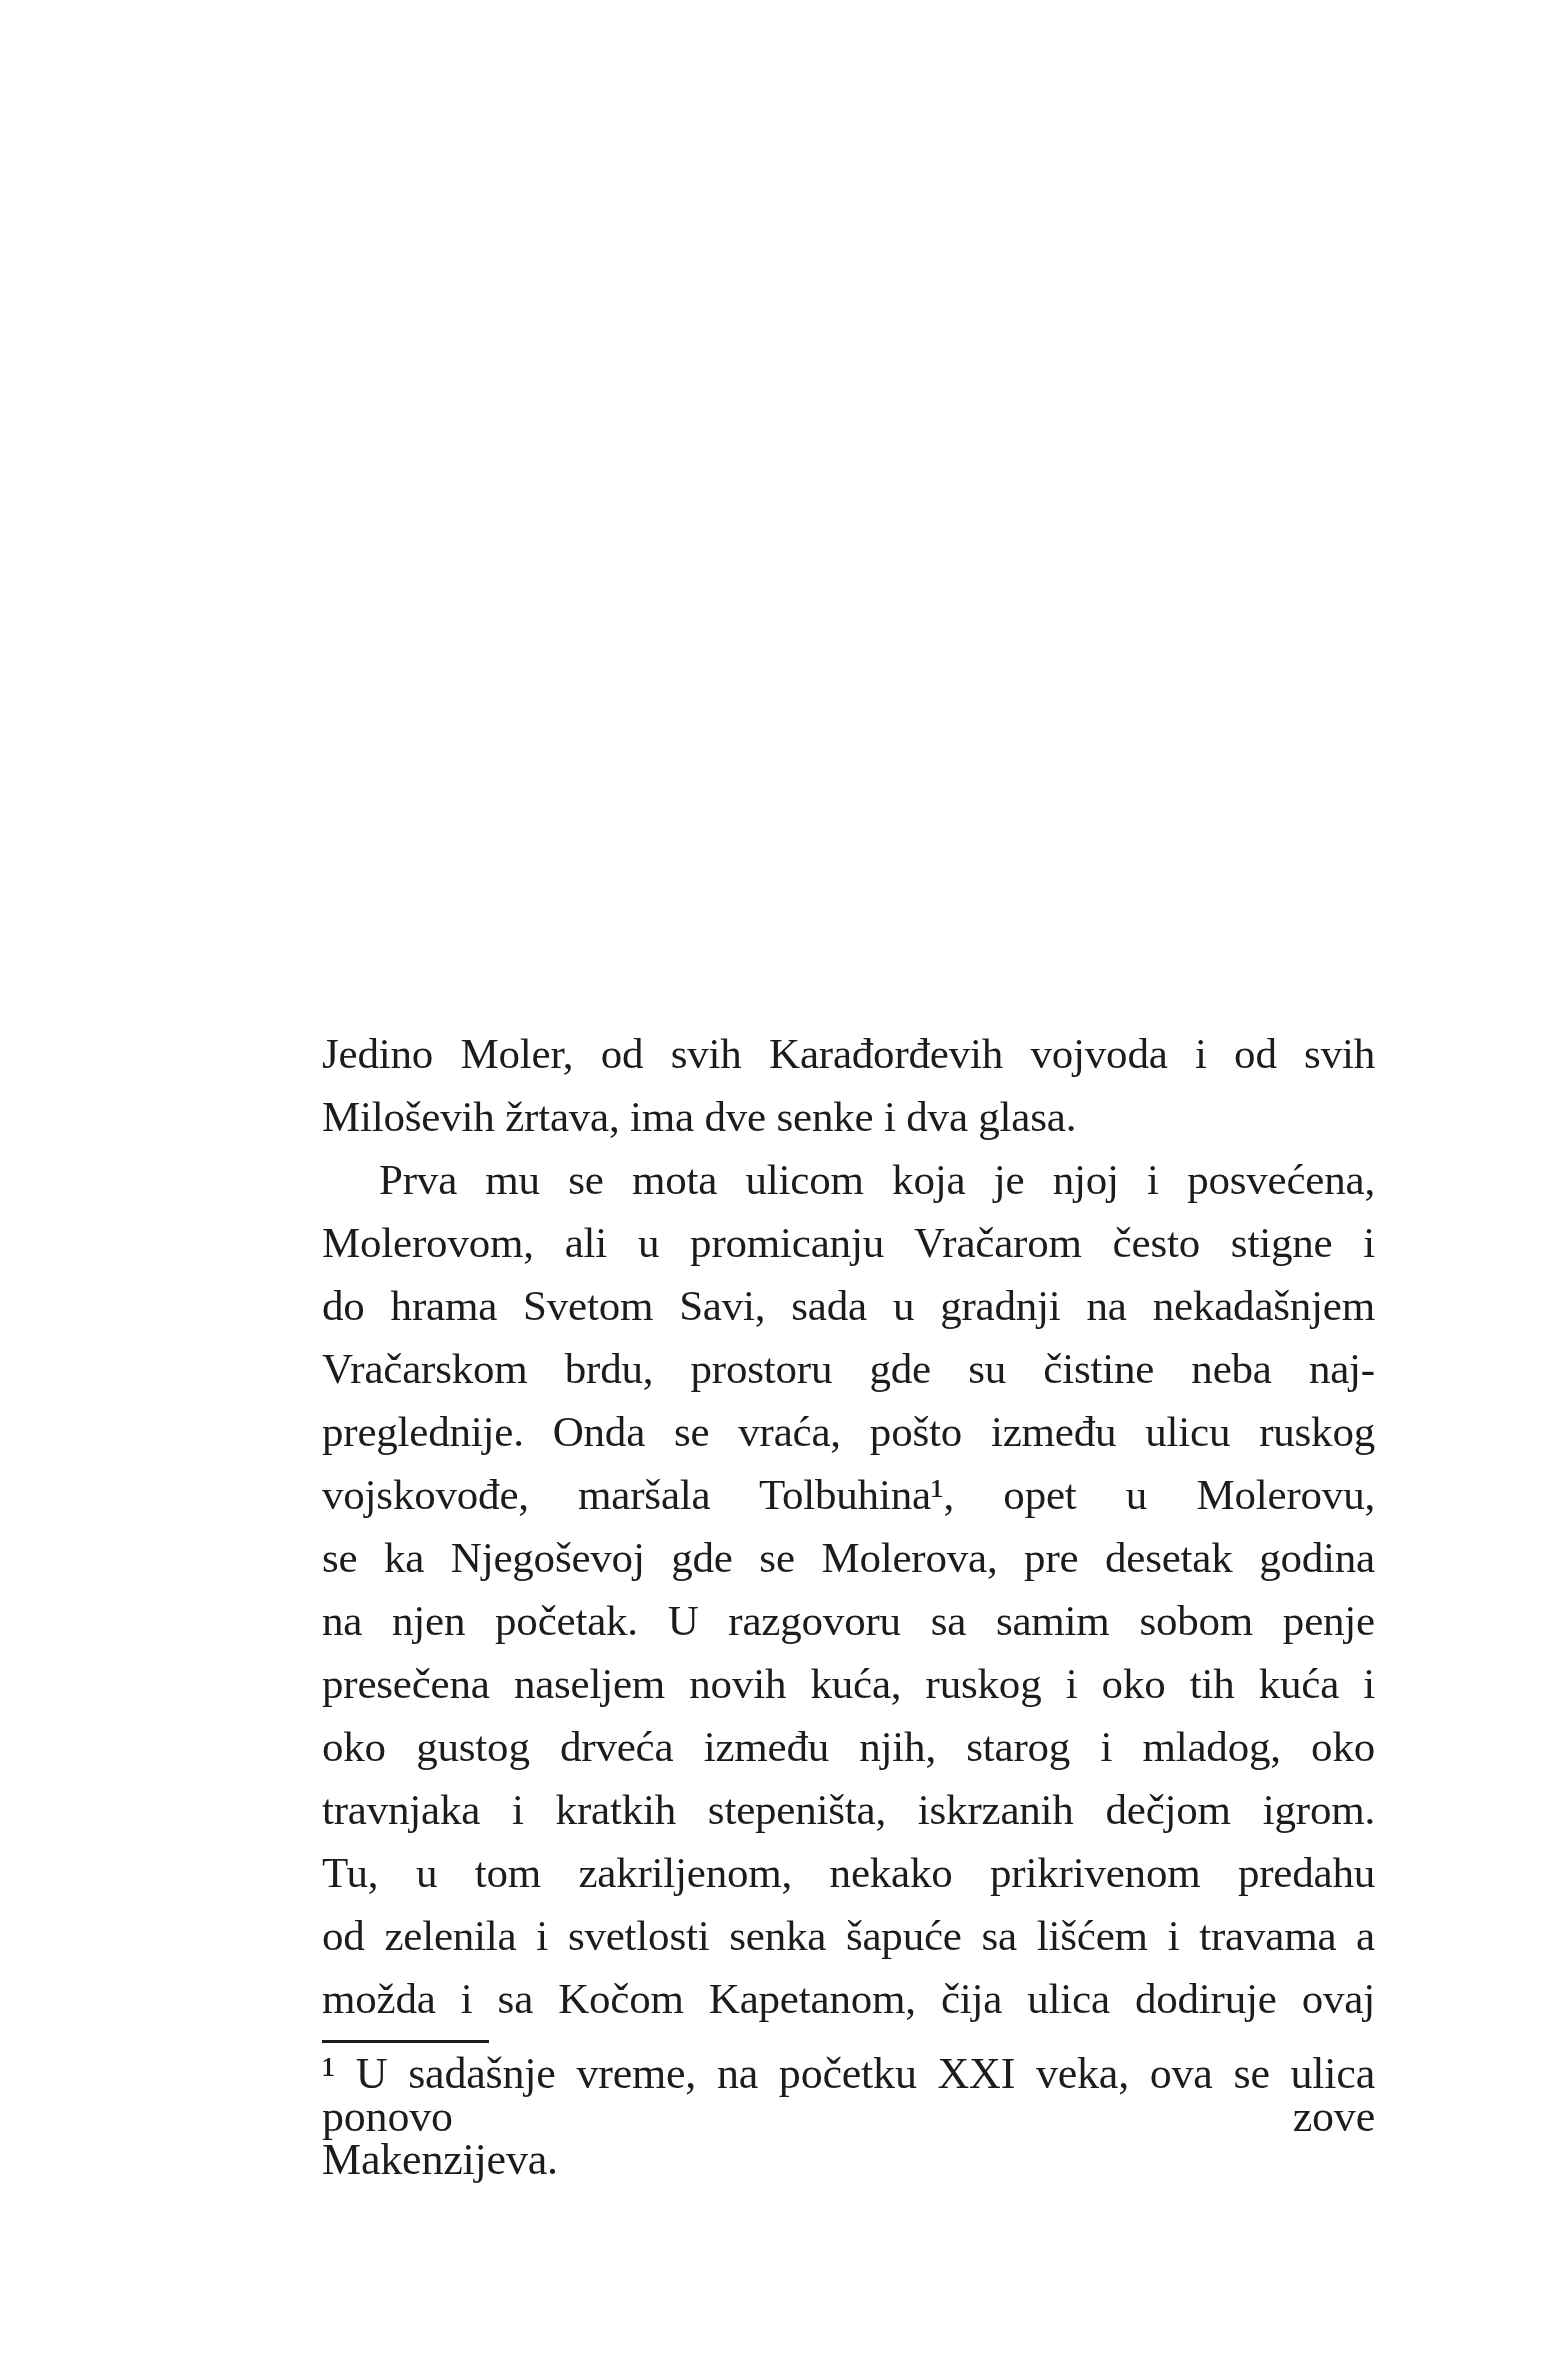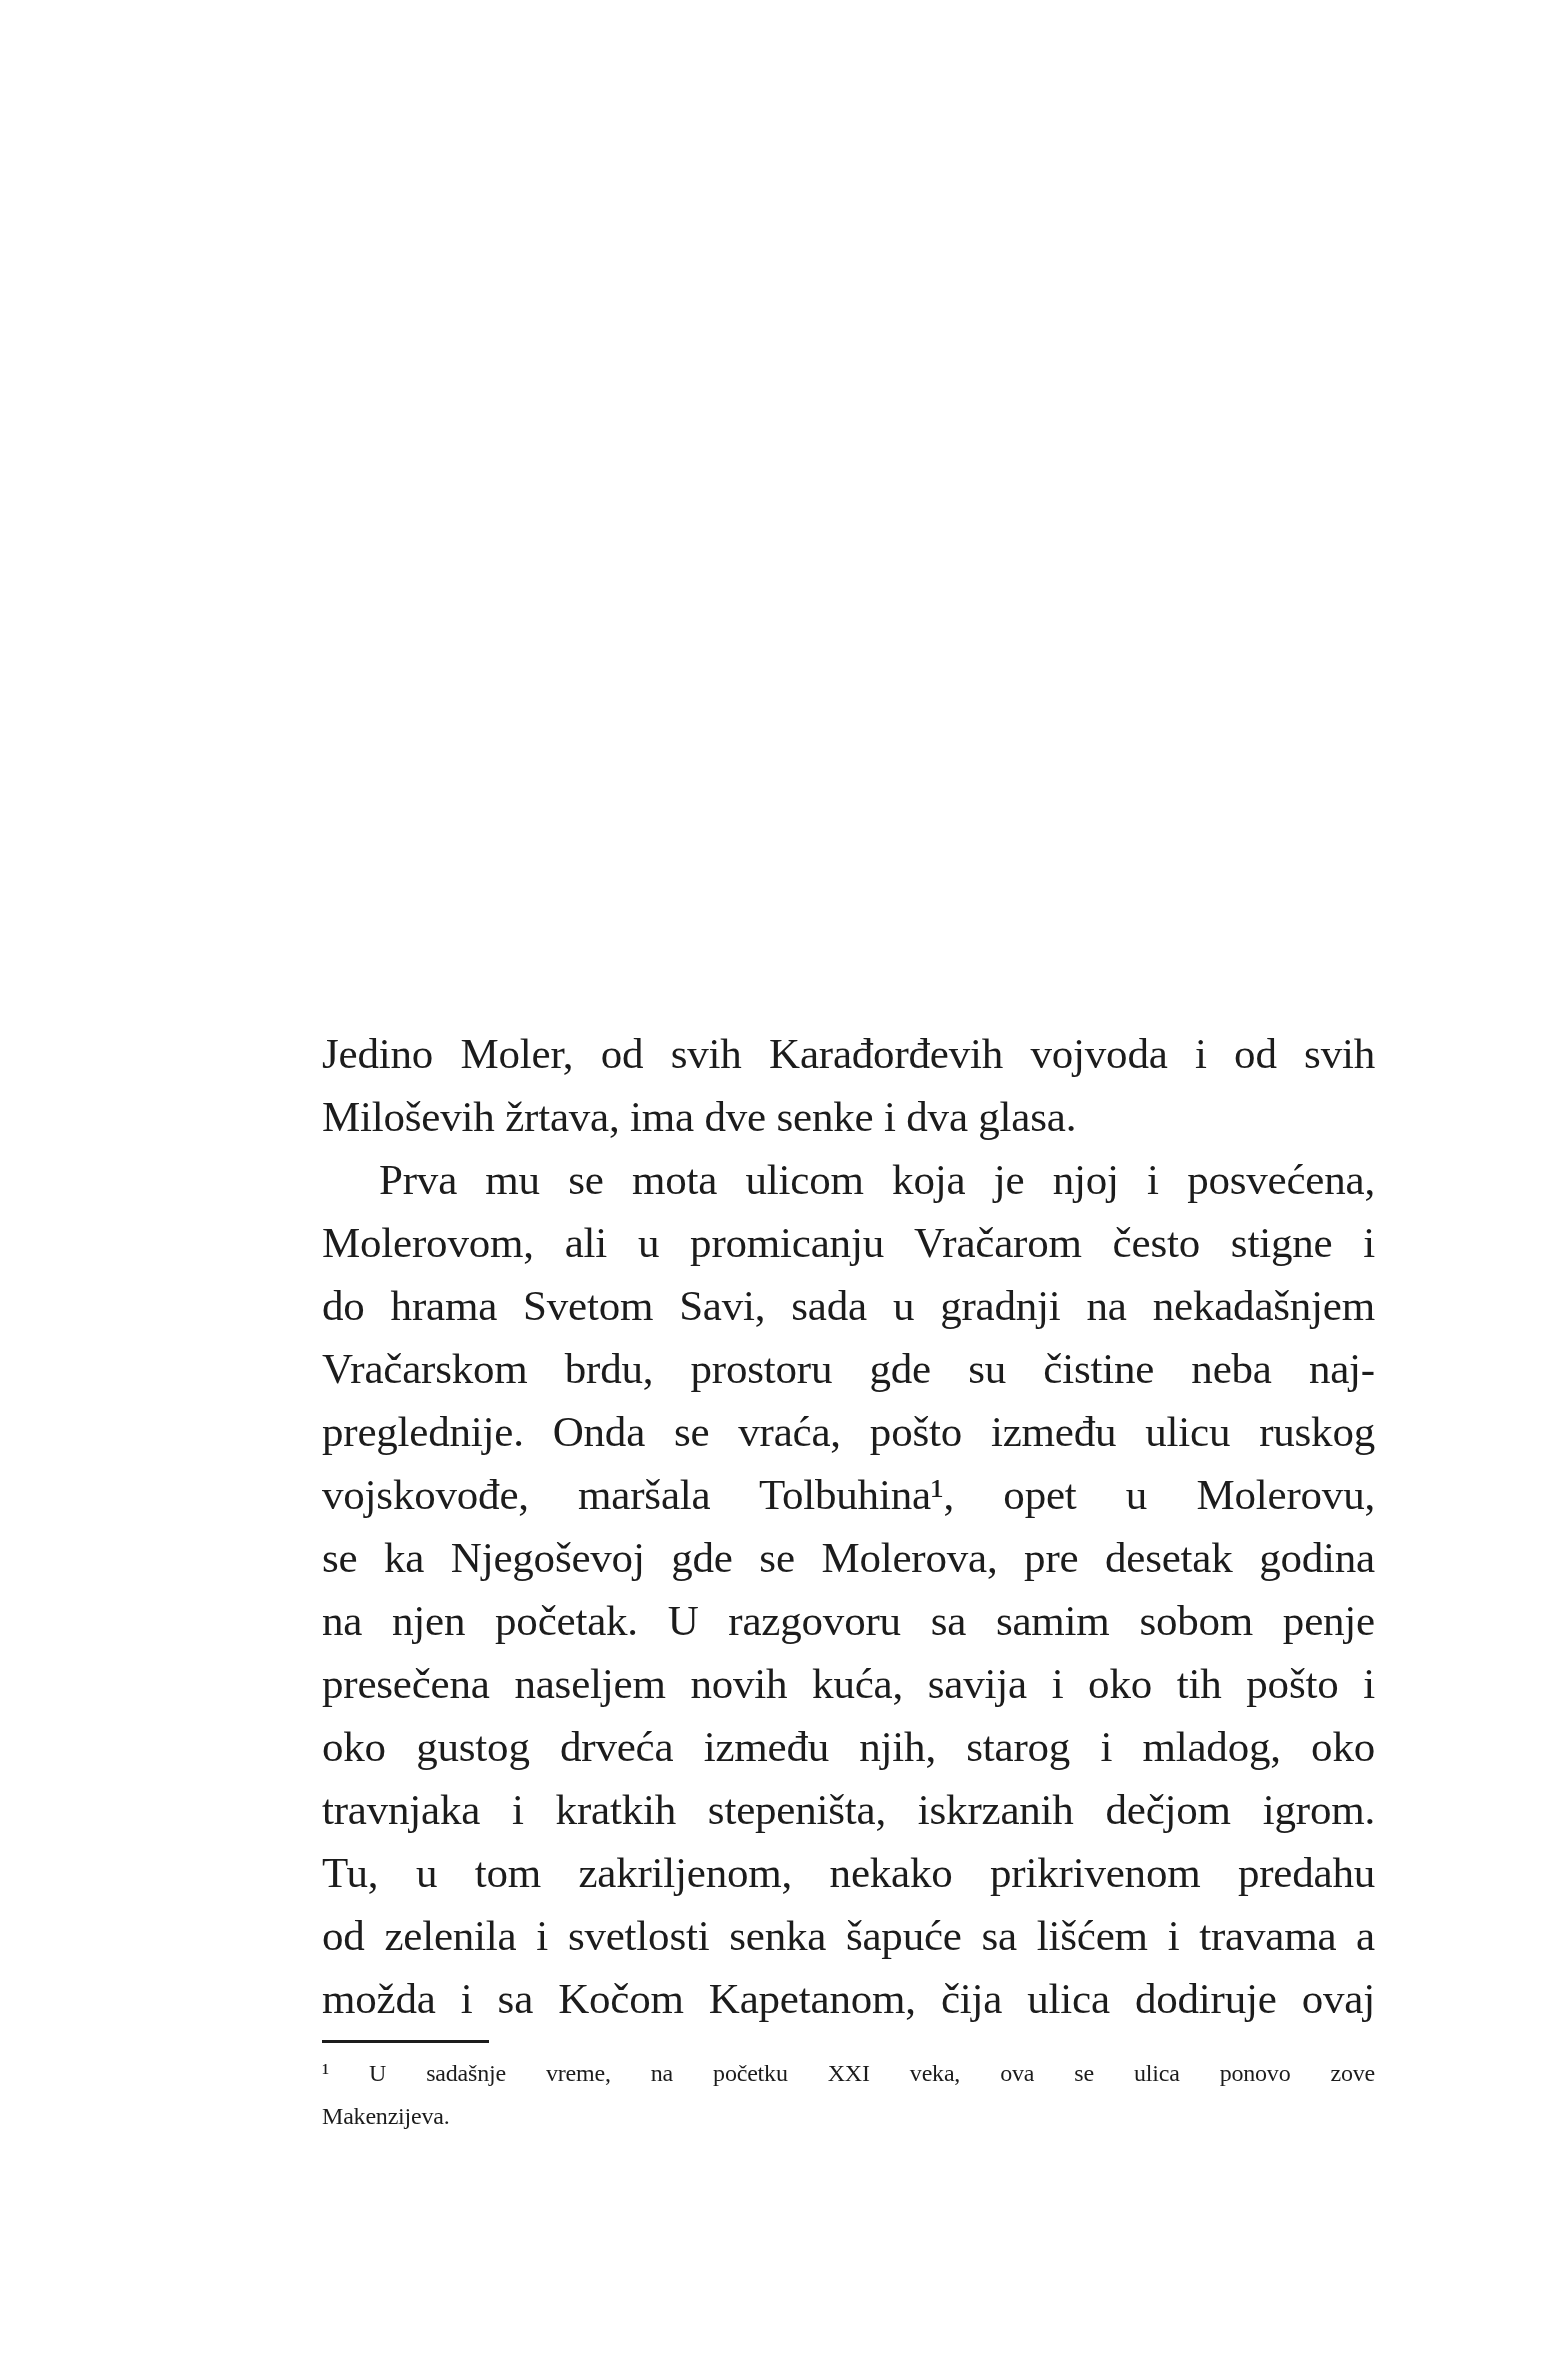"presečena naseljem novih kuća, savija" div.jline { text: savija i oko tih pošto -> ruskog i oko tih kuća }
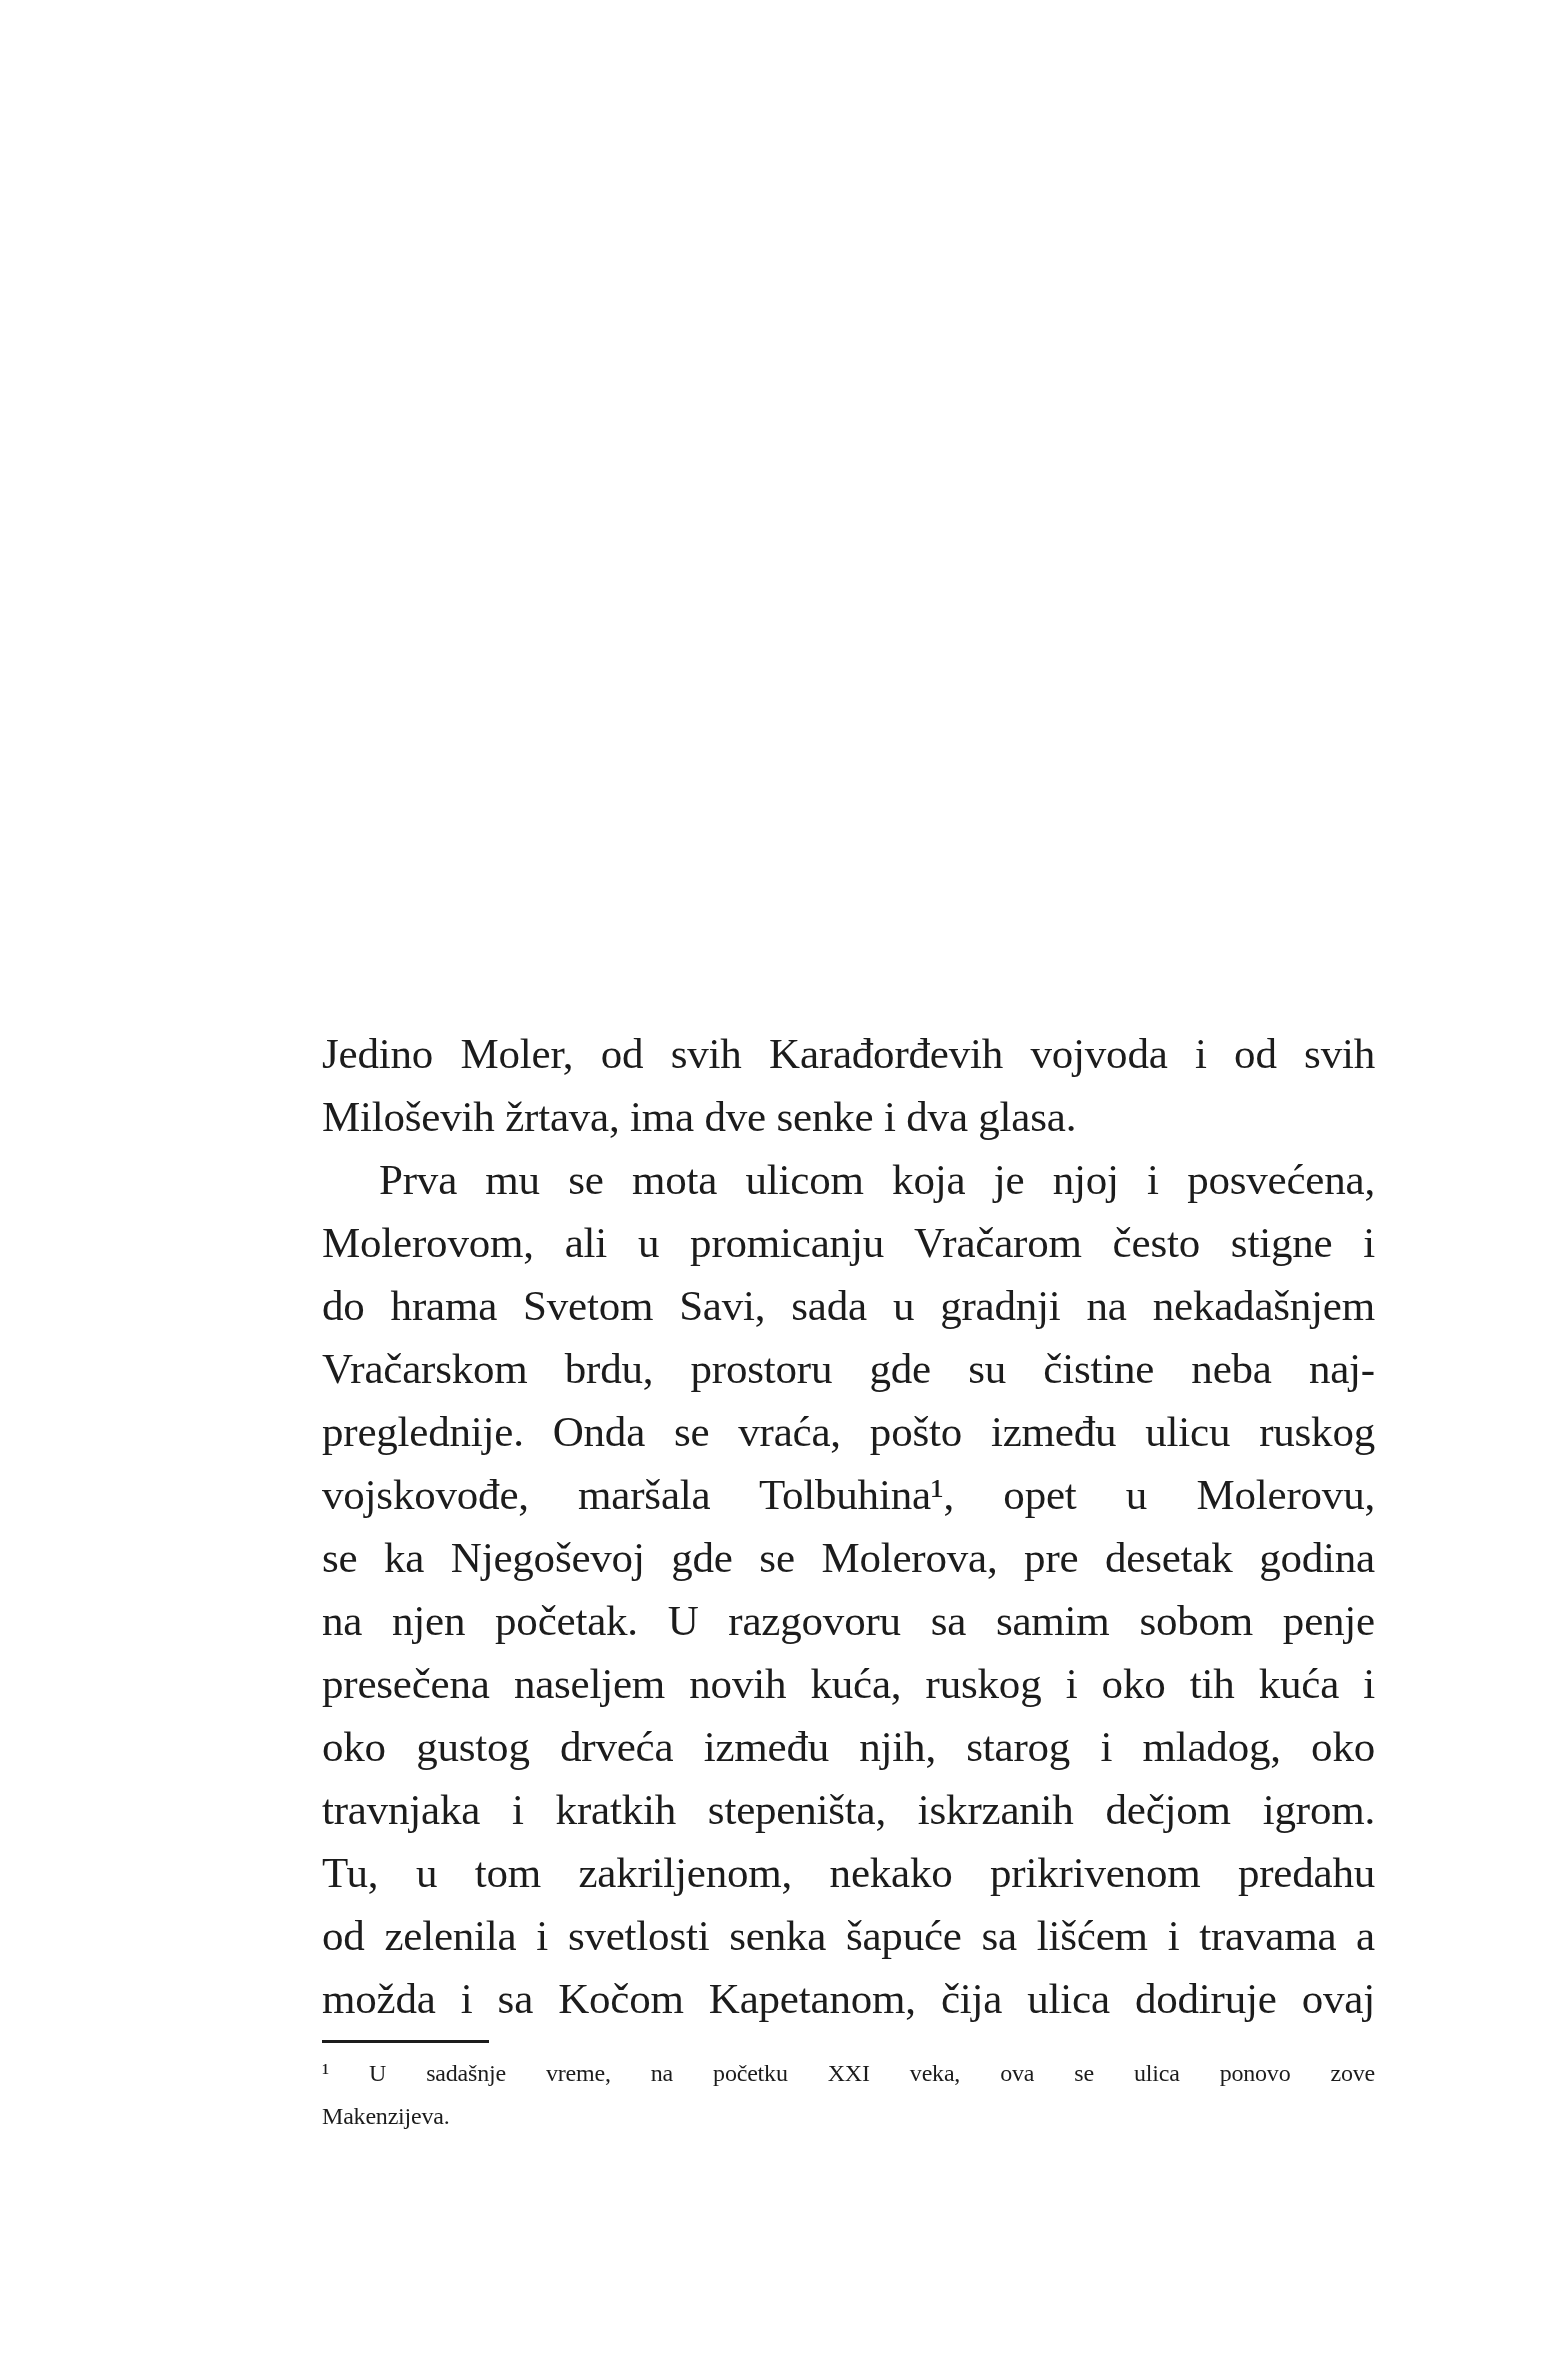"¹ U sadašnje vreme, na" .footnote { font-size: 24px -> 44px }
